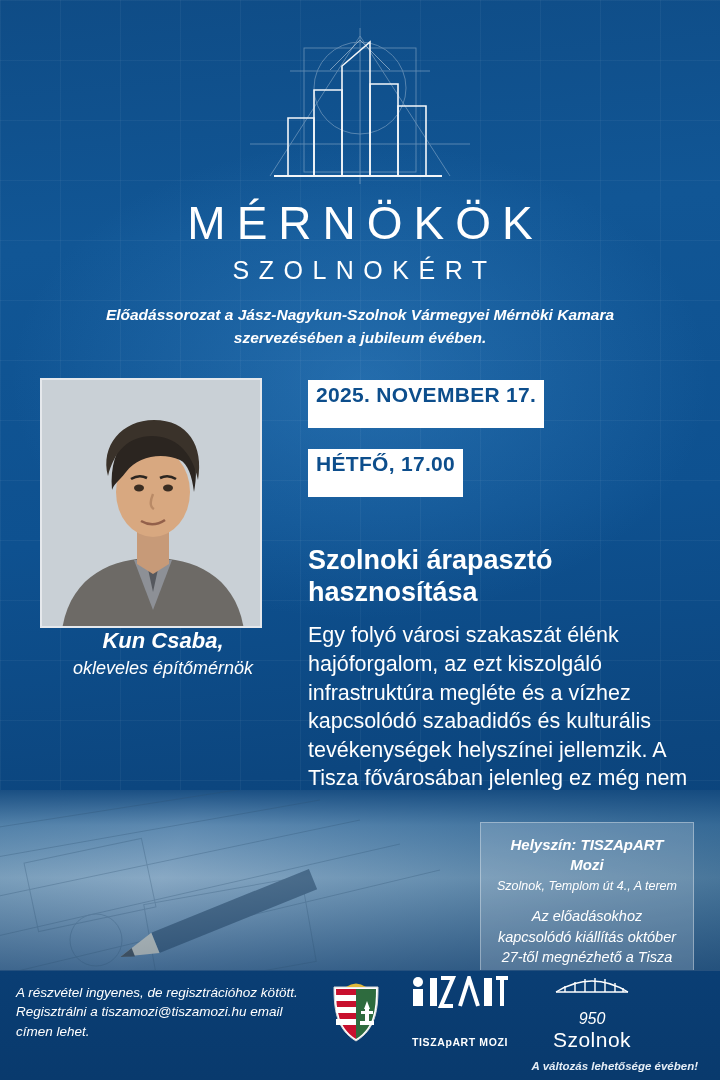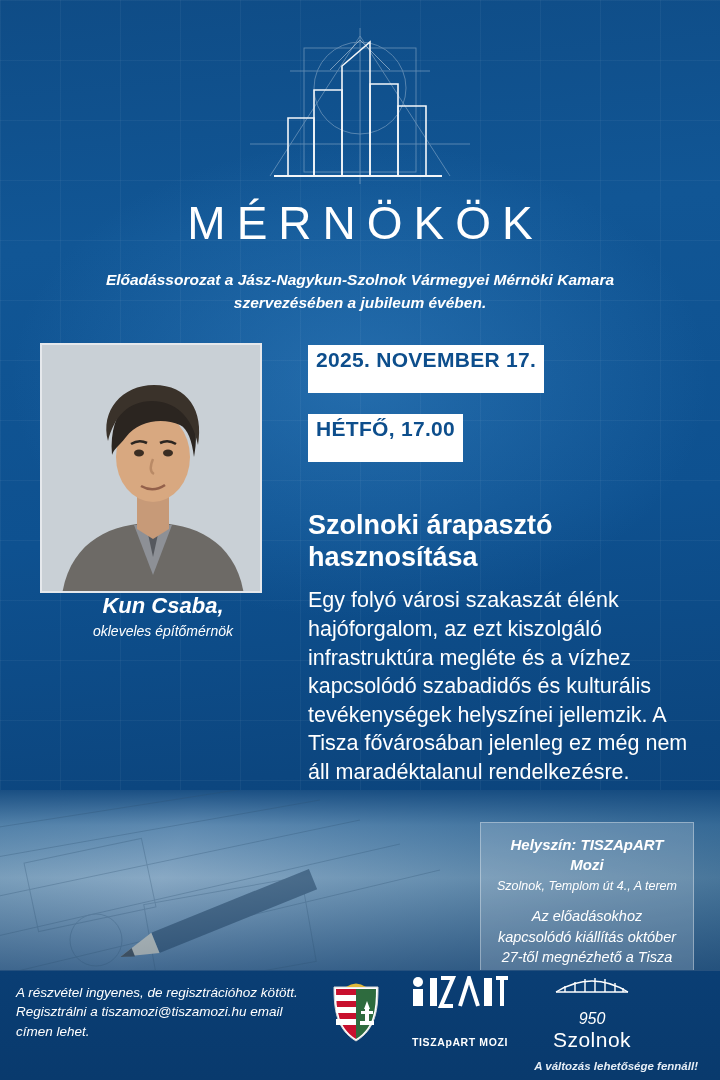"SZOLNOKÉRT" div.brand-sub { html: none -> <div>SZOLNOKÉRT</div> }
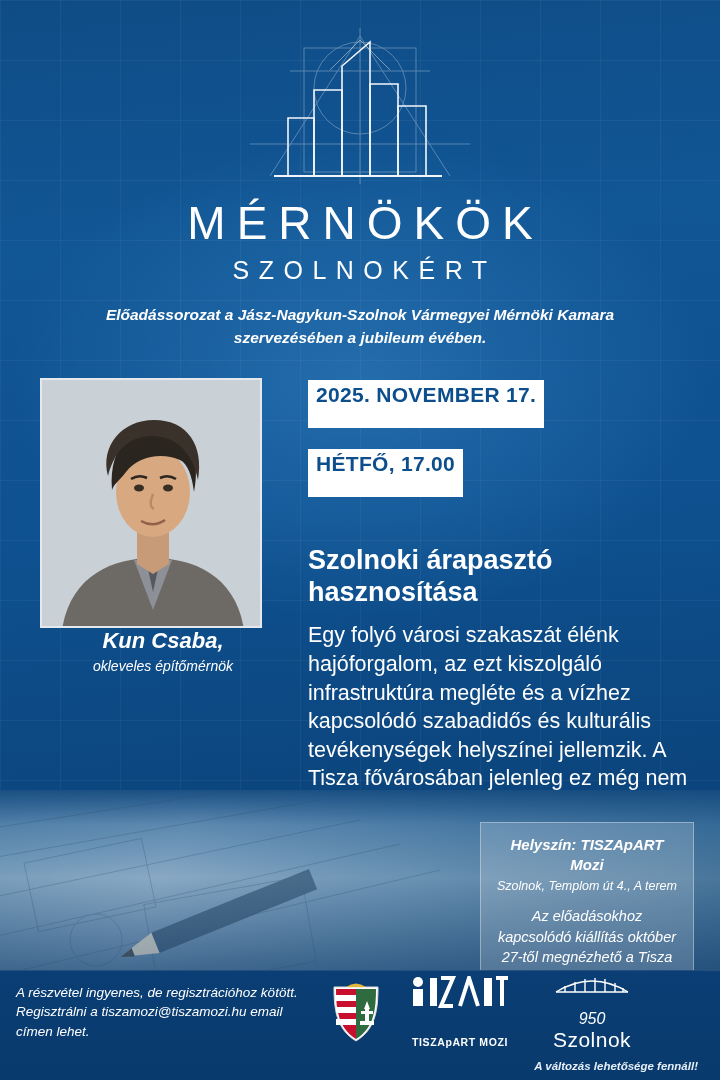"okleveles építőmérnök" .speaker-title { font-size: 14px -> 18px }
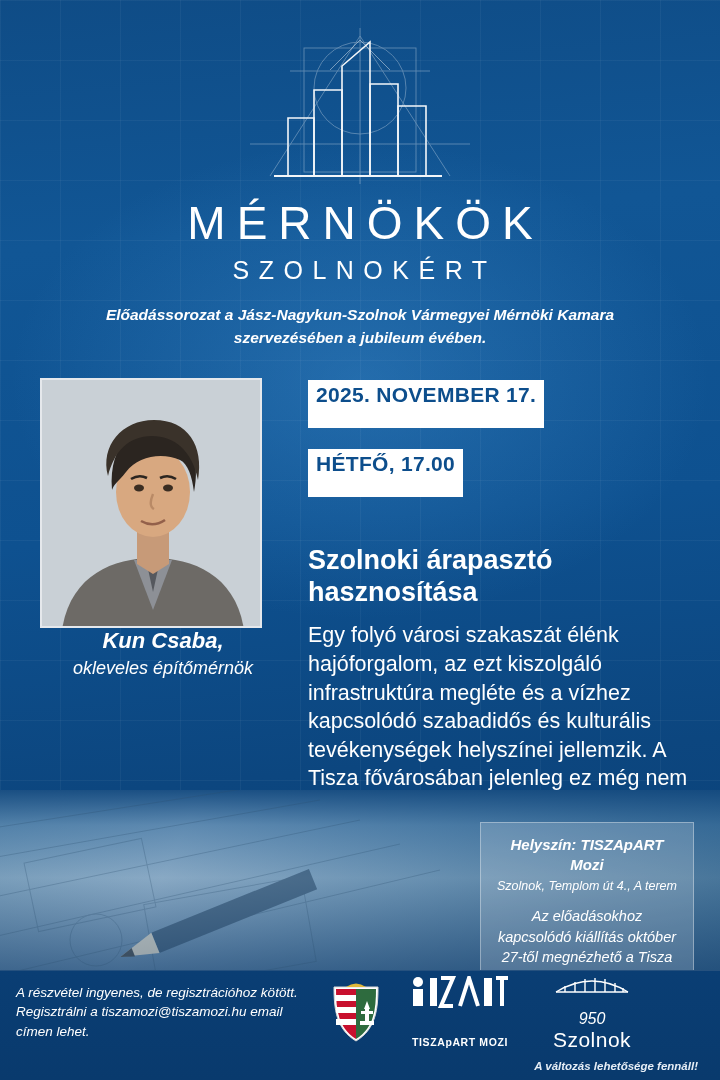"A változás lehetősége fennáll!" div.footer-slogan { text: fennáll -> évében }
